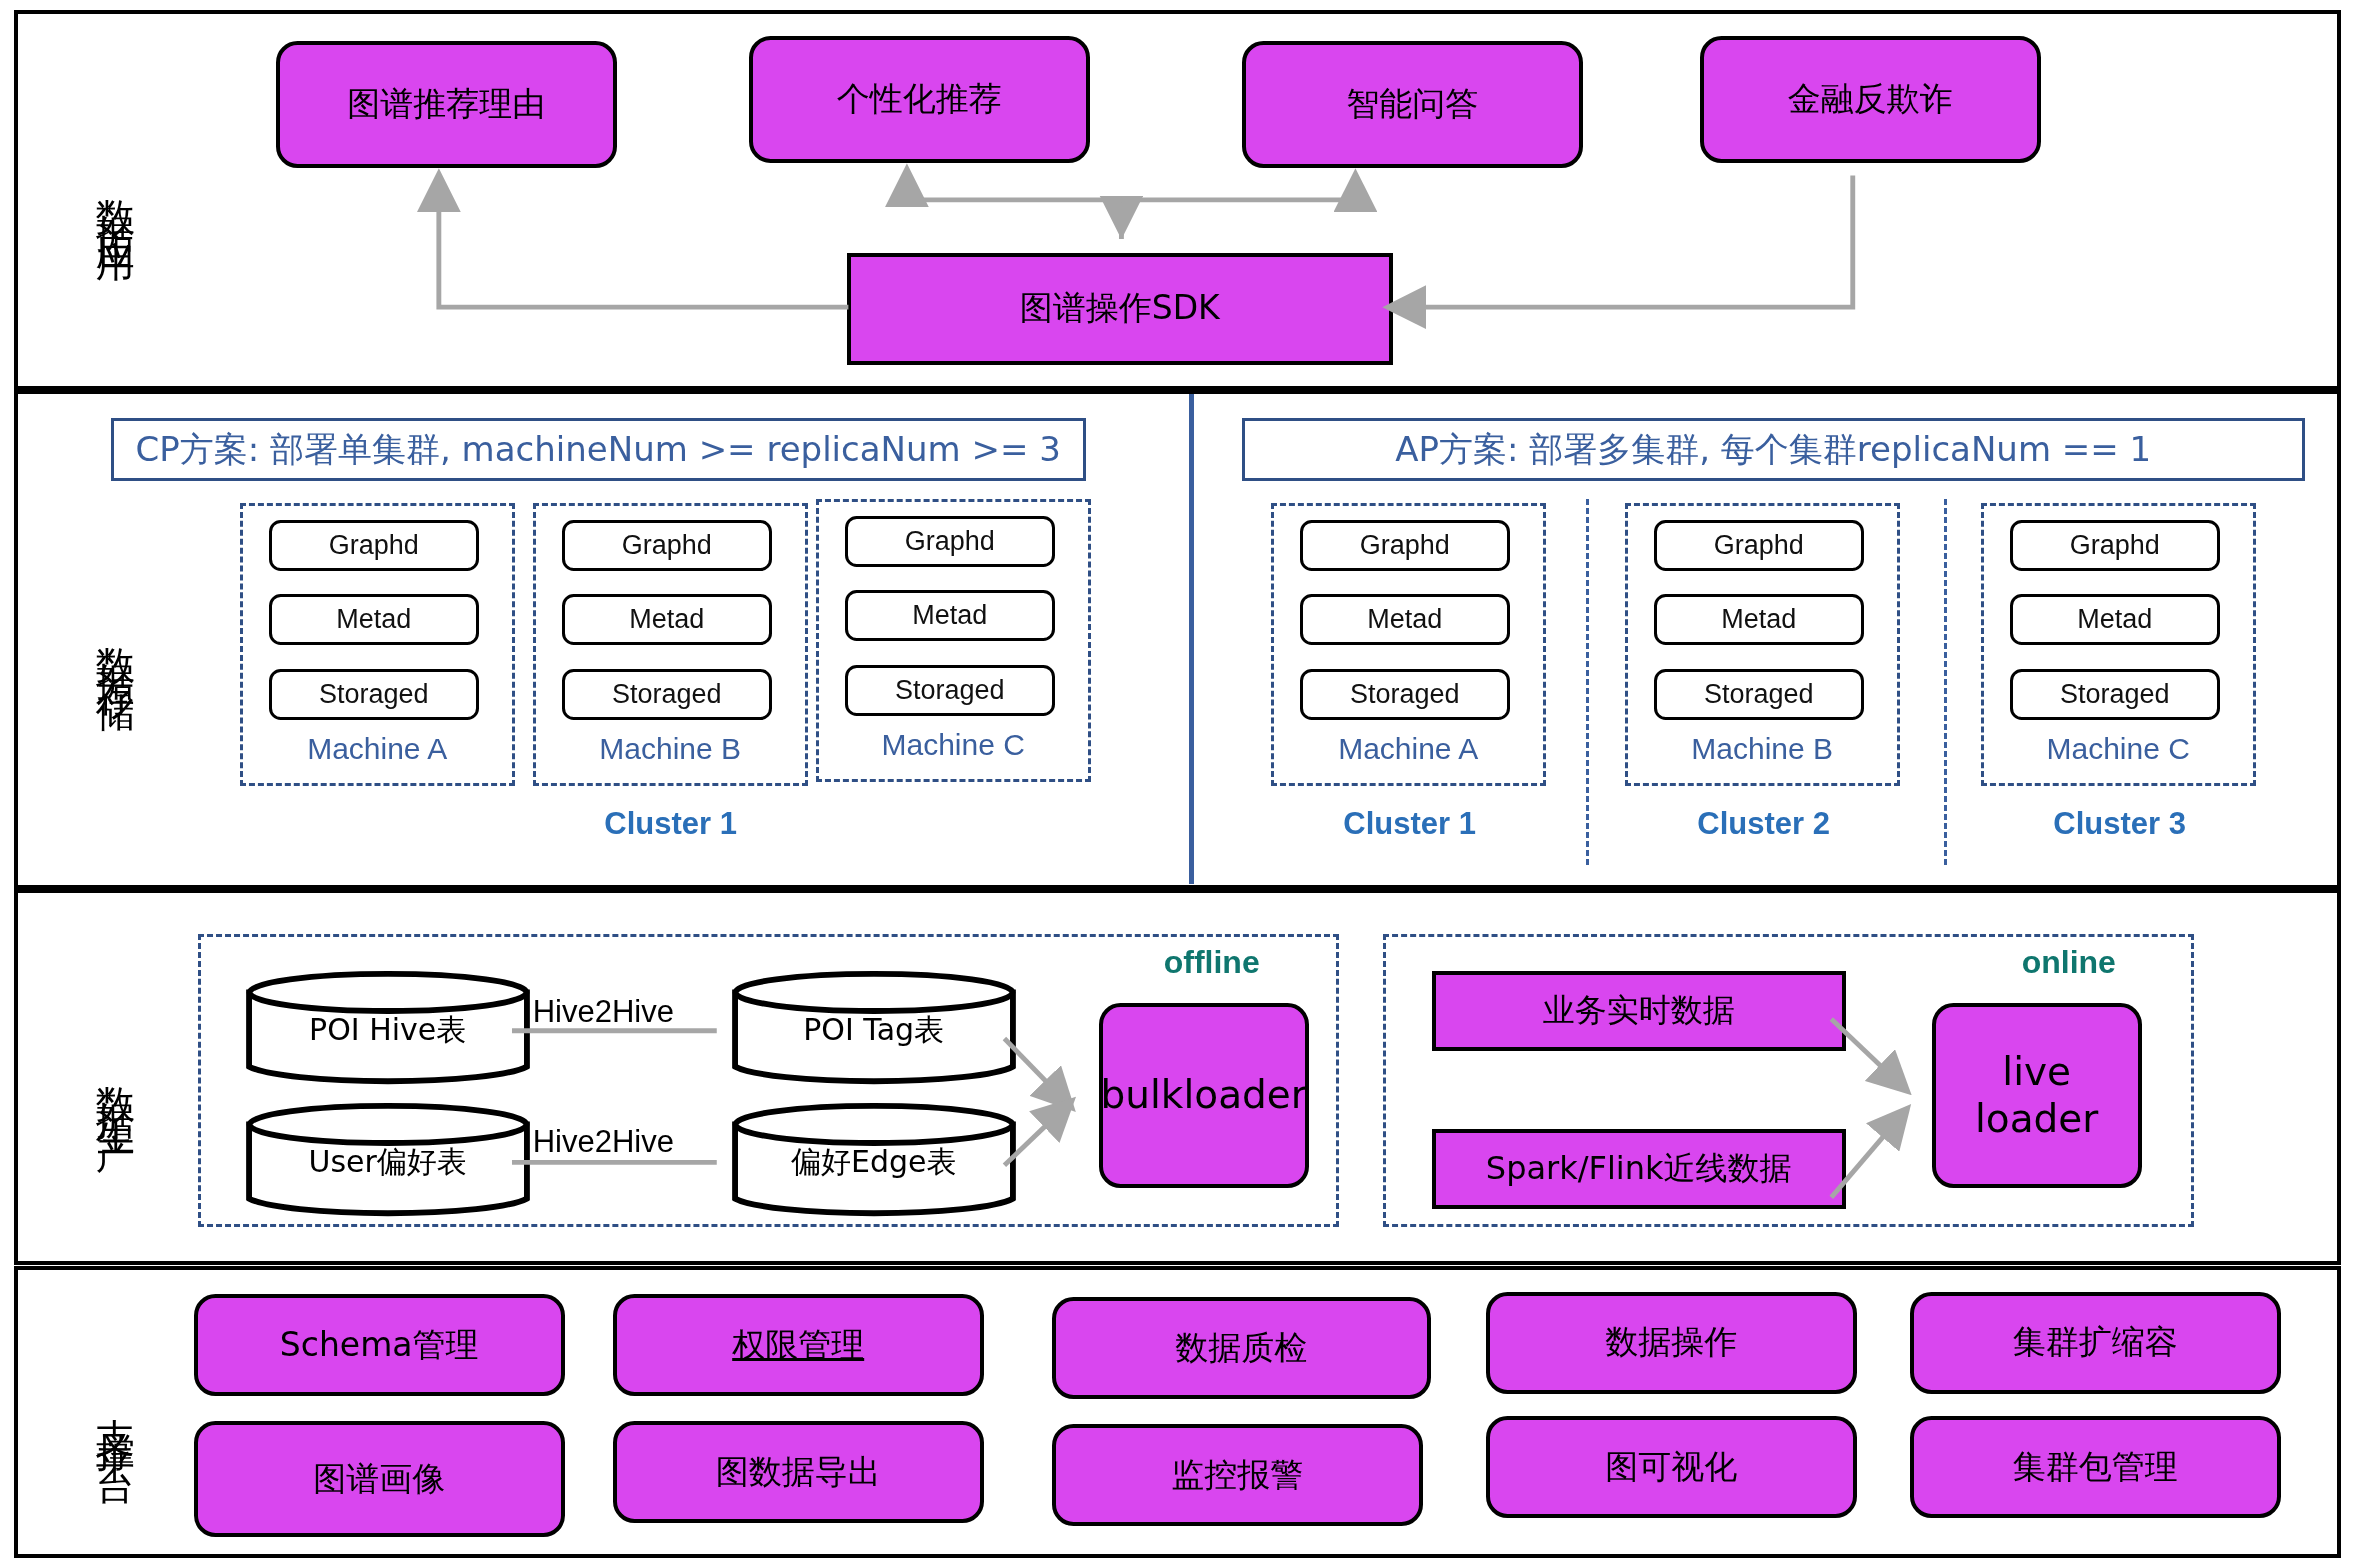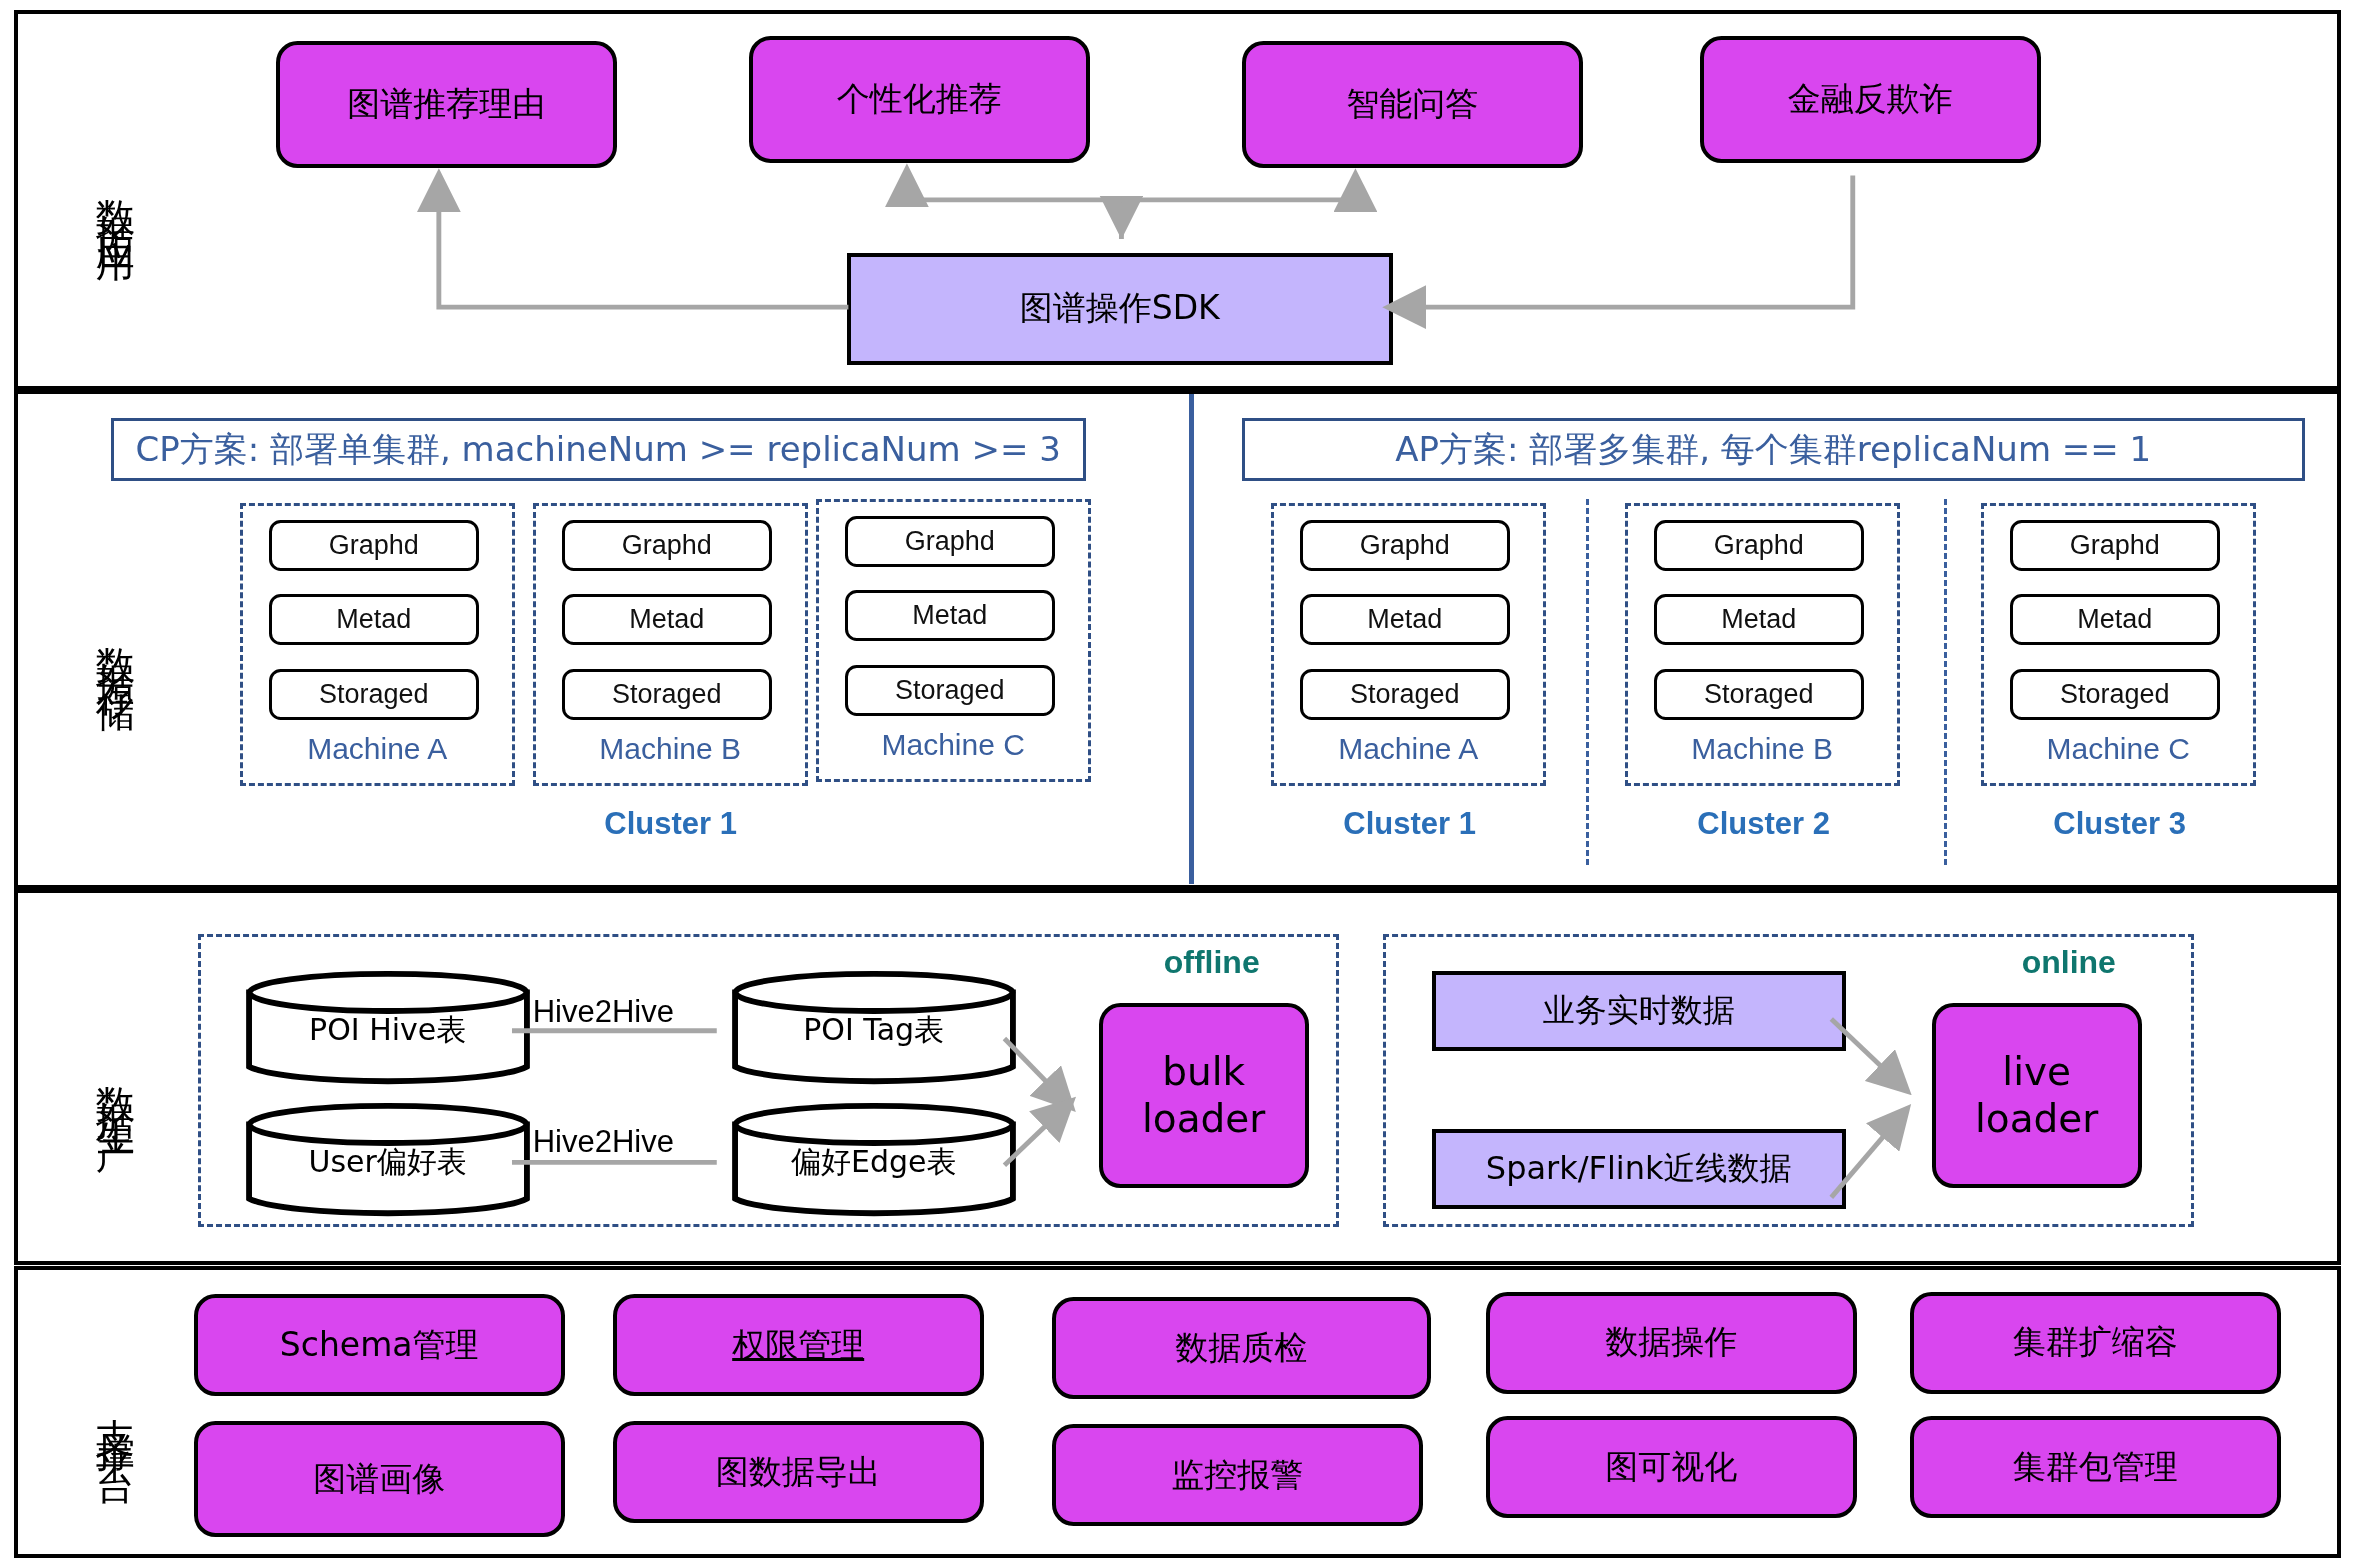"图谱操作SDK" .sqbox { background: #c4b5fd -> #d946ef }
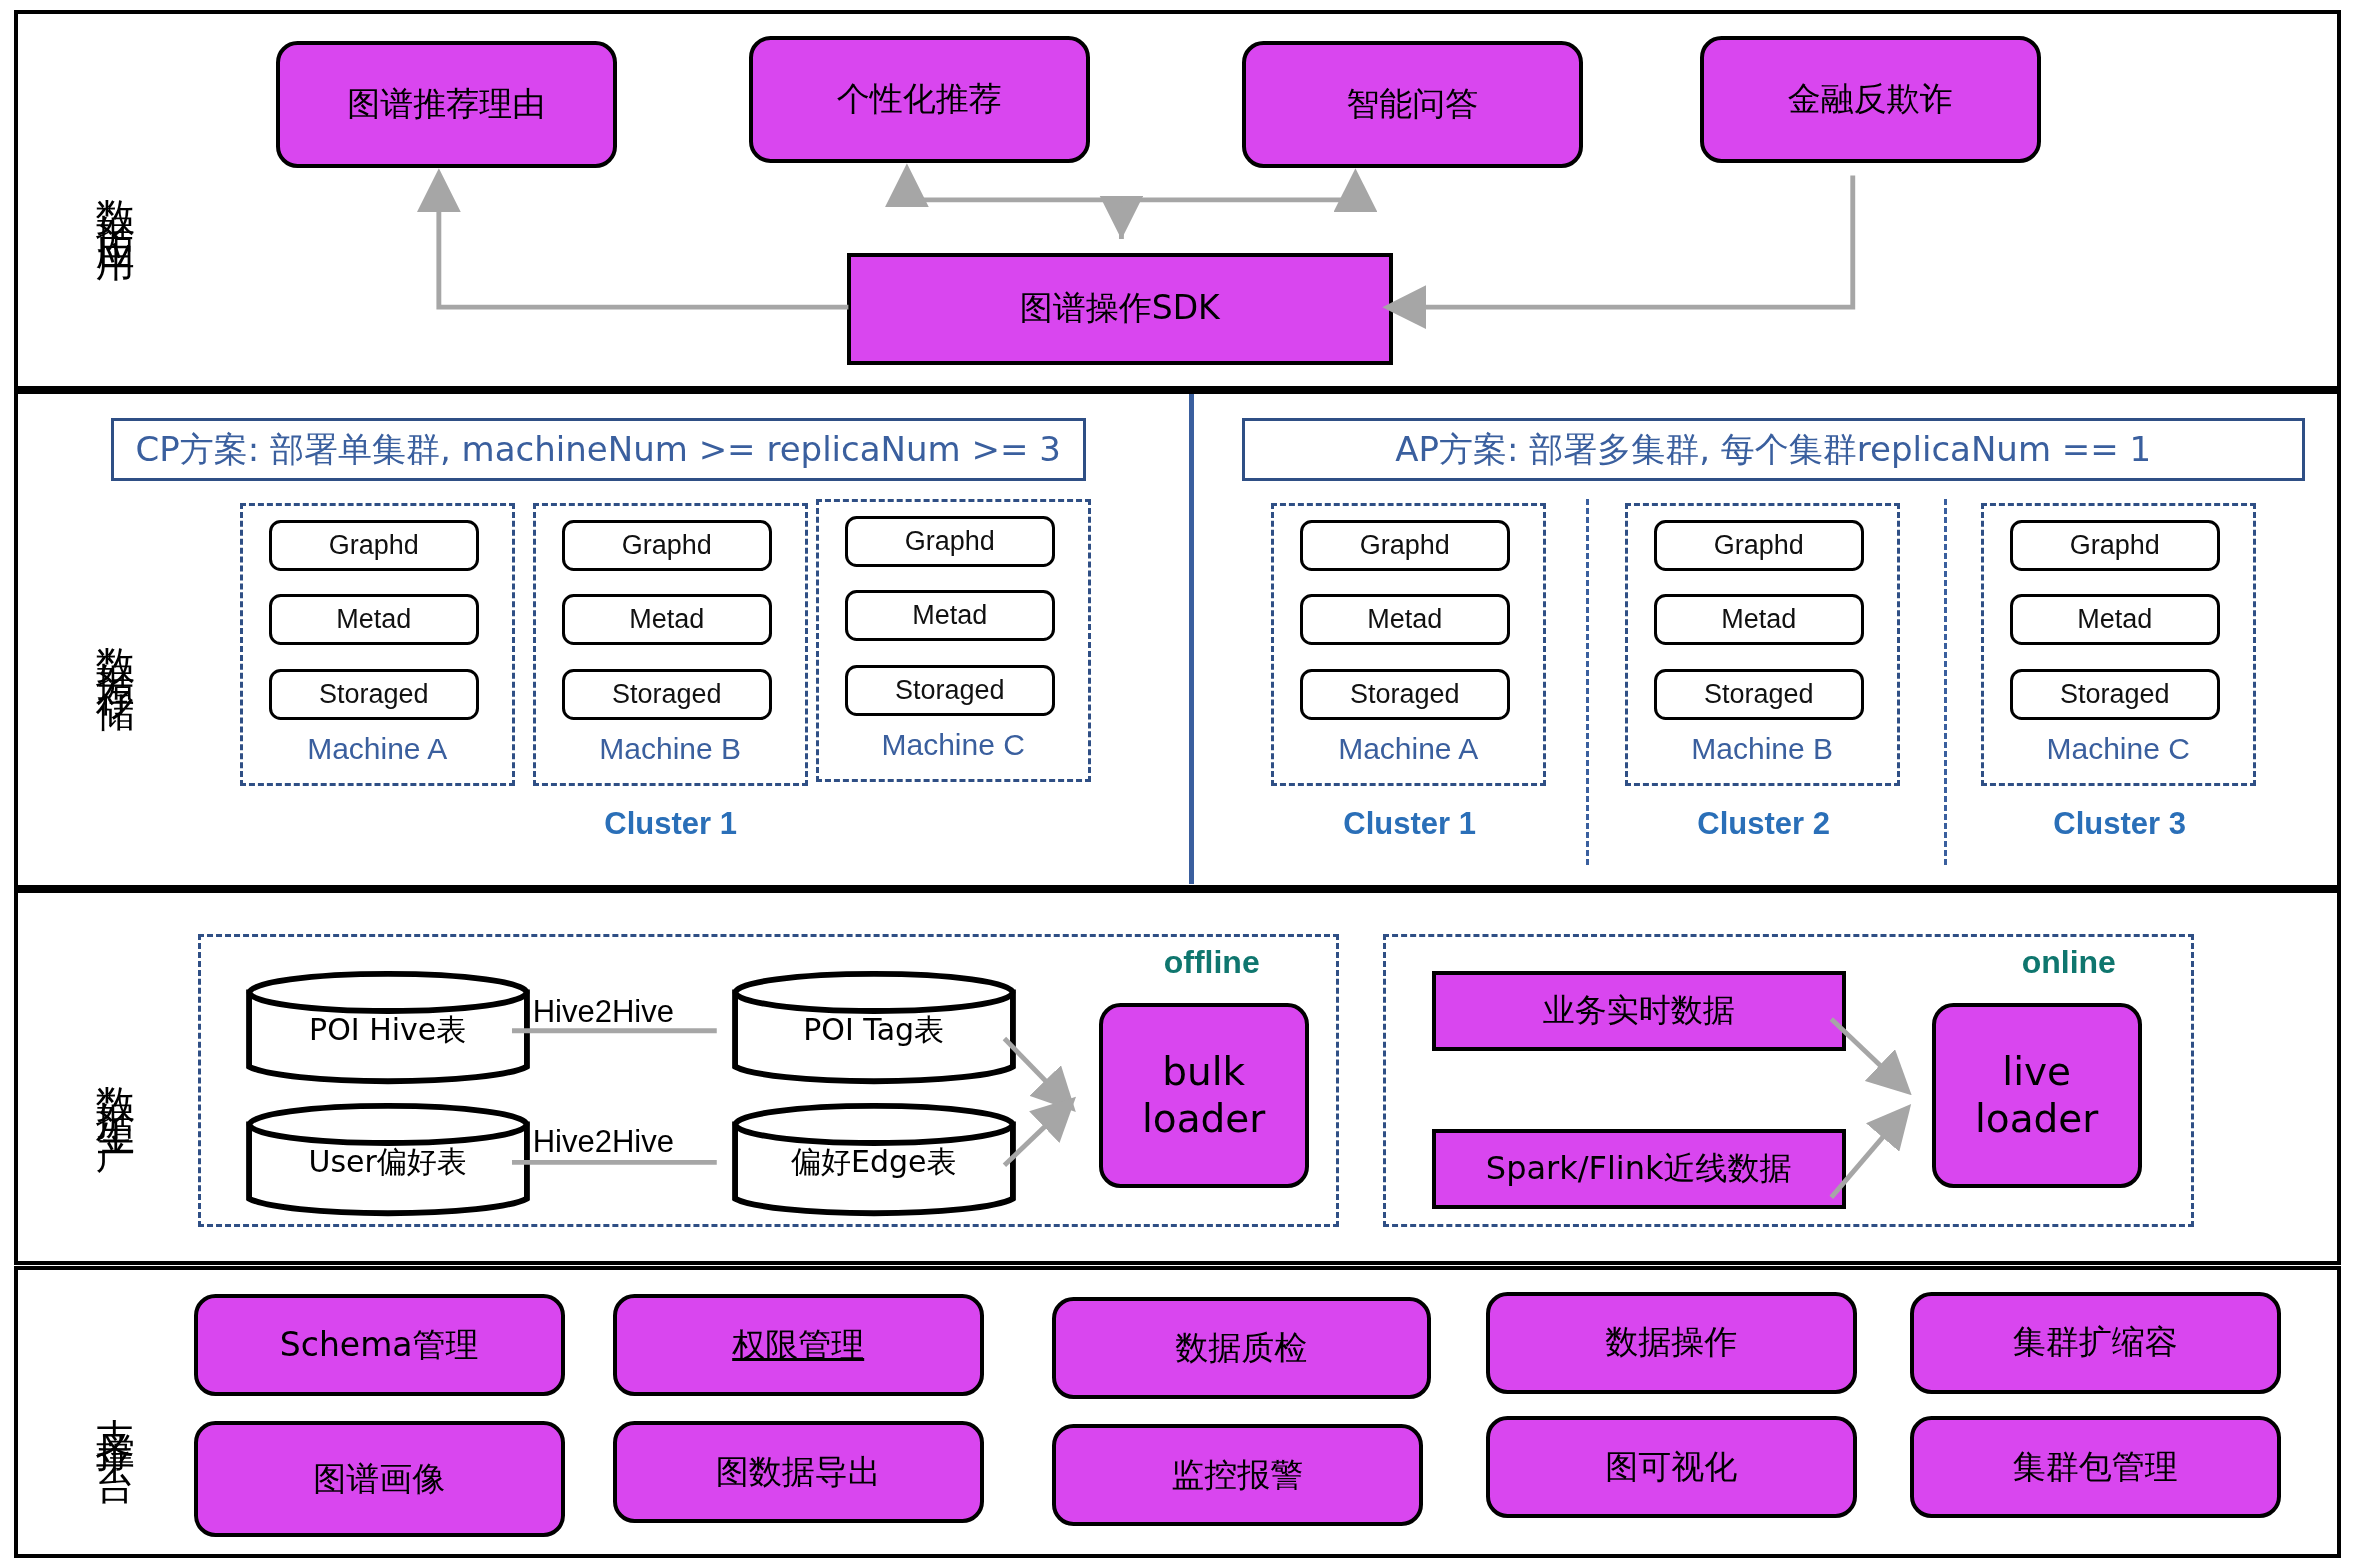"bulk" div.rbox { flex-direction: column -> row }
